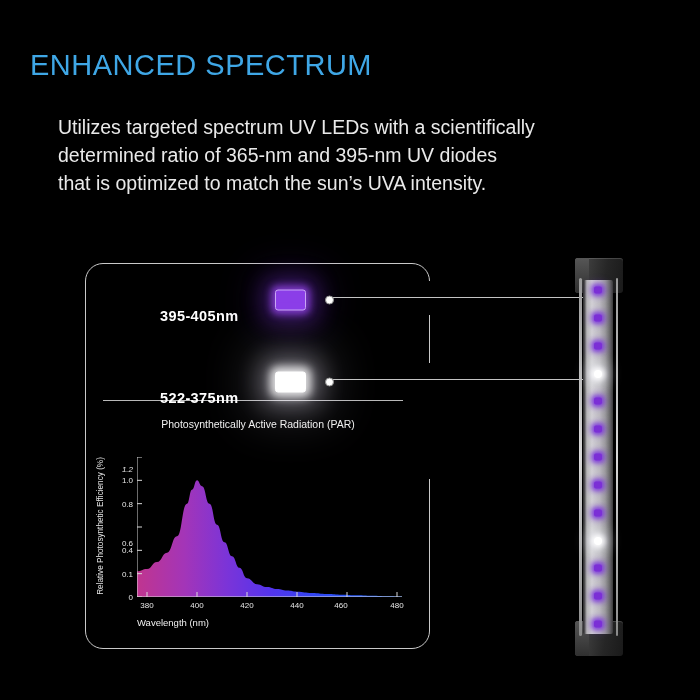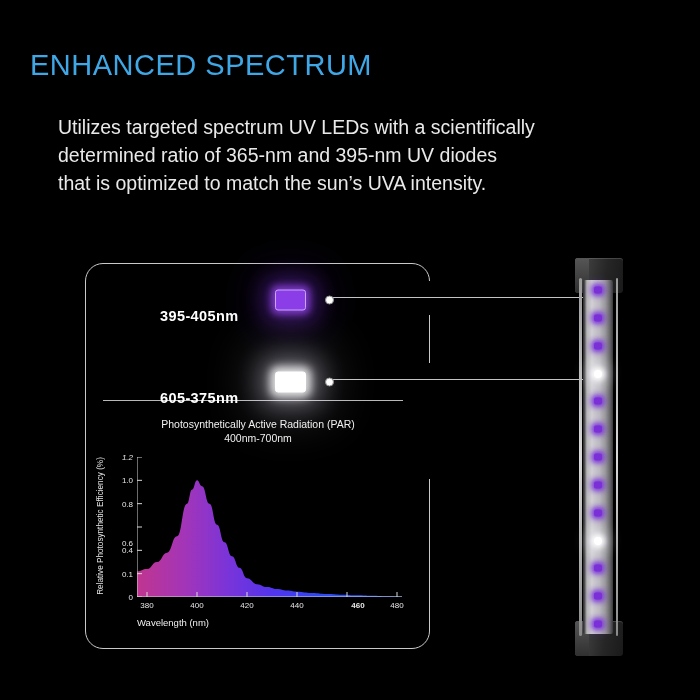"605-375nm" span.legend-label { text: 605-375nm -> 522-375nm }
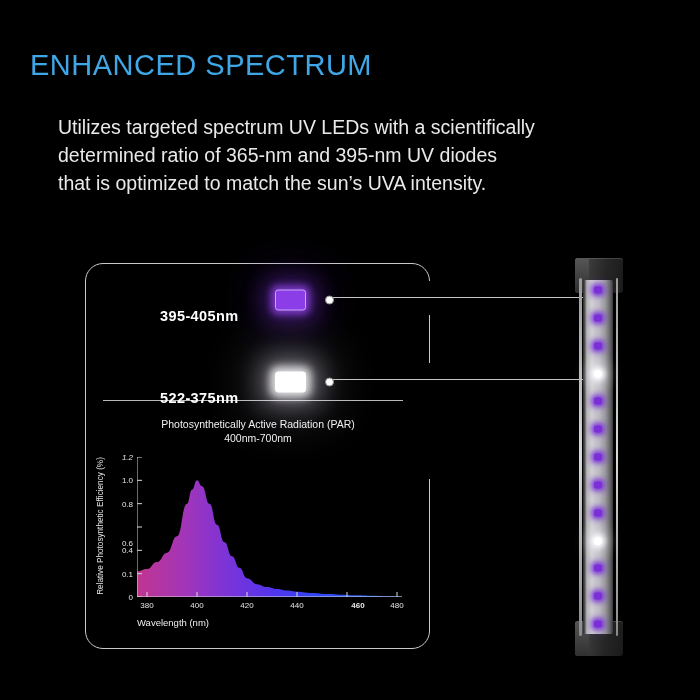"400nm-700nm" span.t2 { html: <span>400nm-700nm</span> -> none }
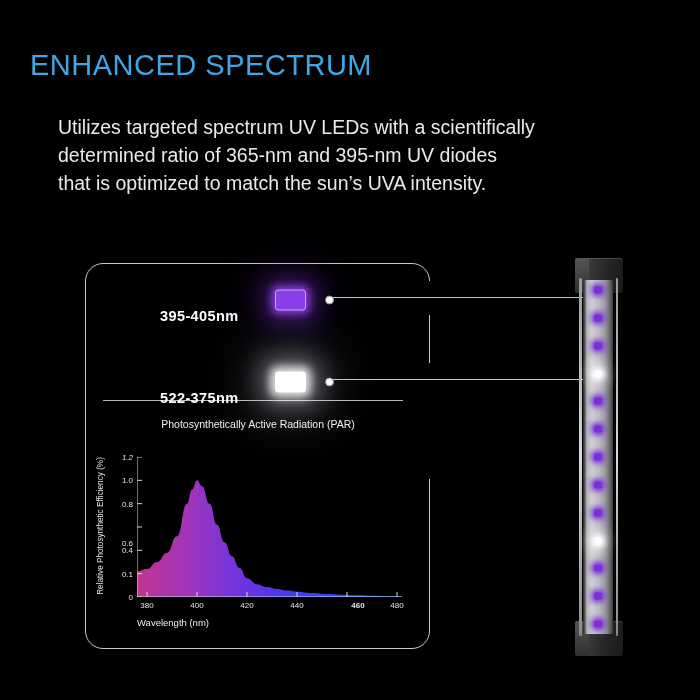"1.2" span.ytick { top: 0px -> 12px }
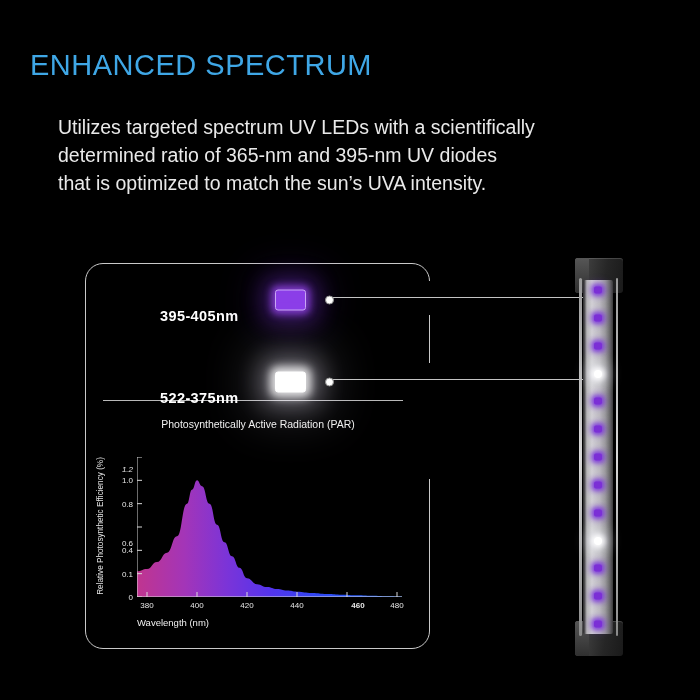"460" span.xtick { font-weight: bold -> none; left: 221px -> 204px }
